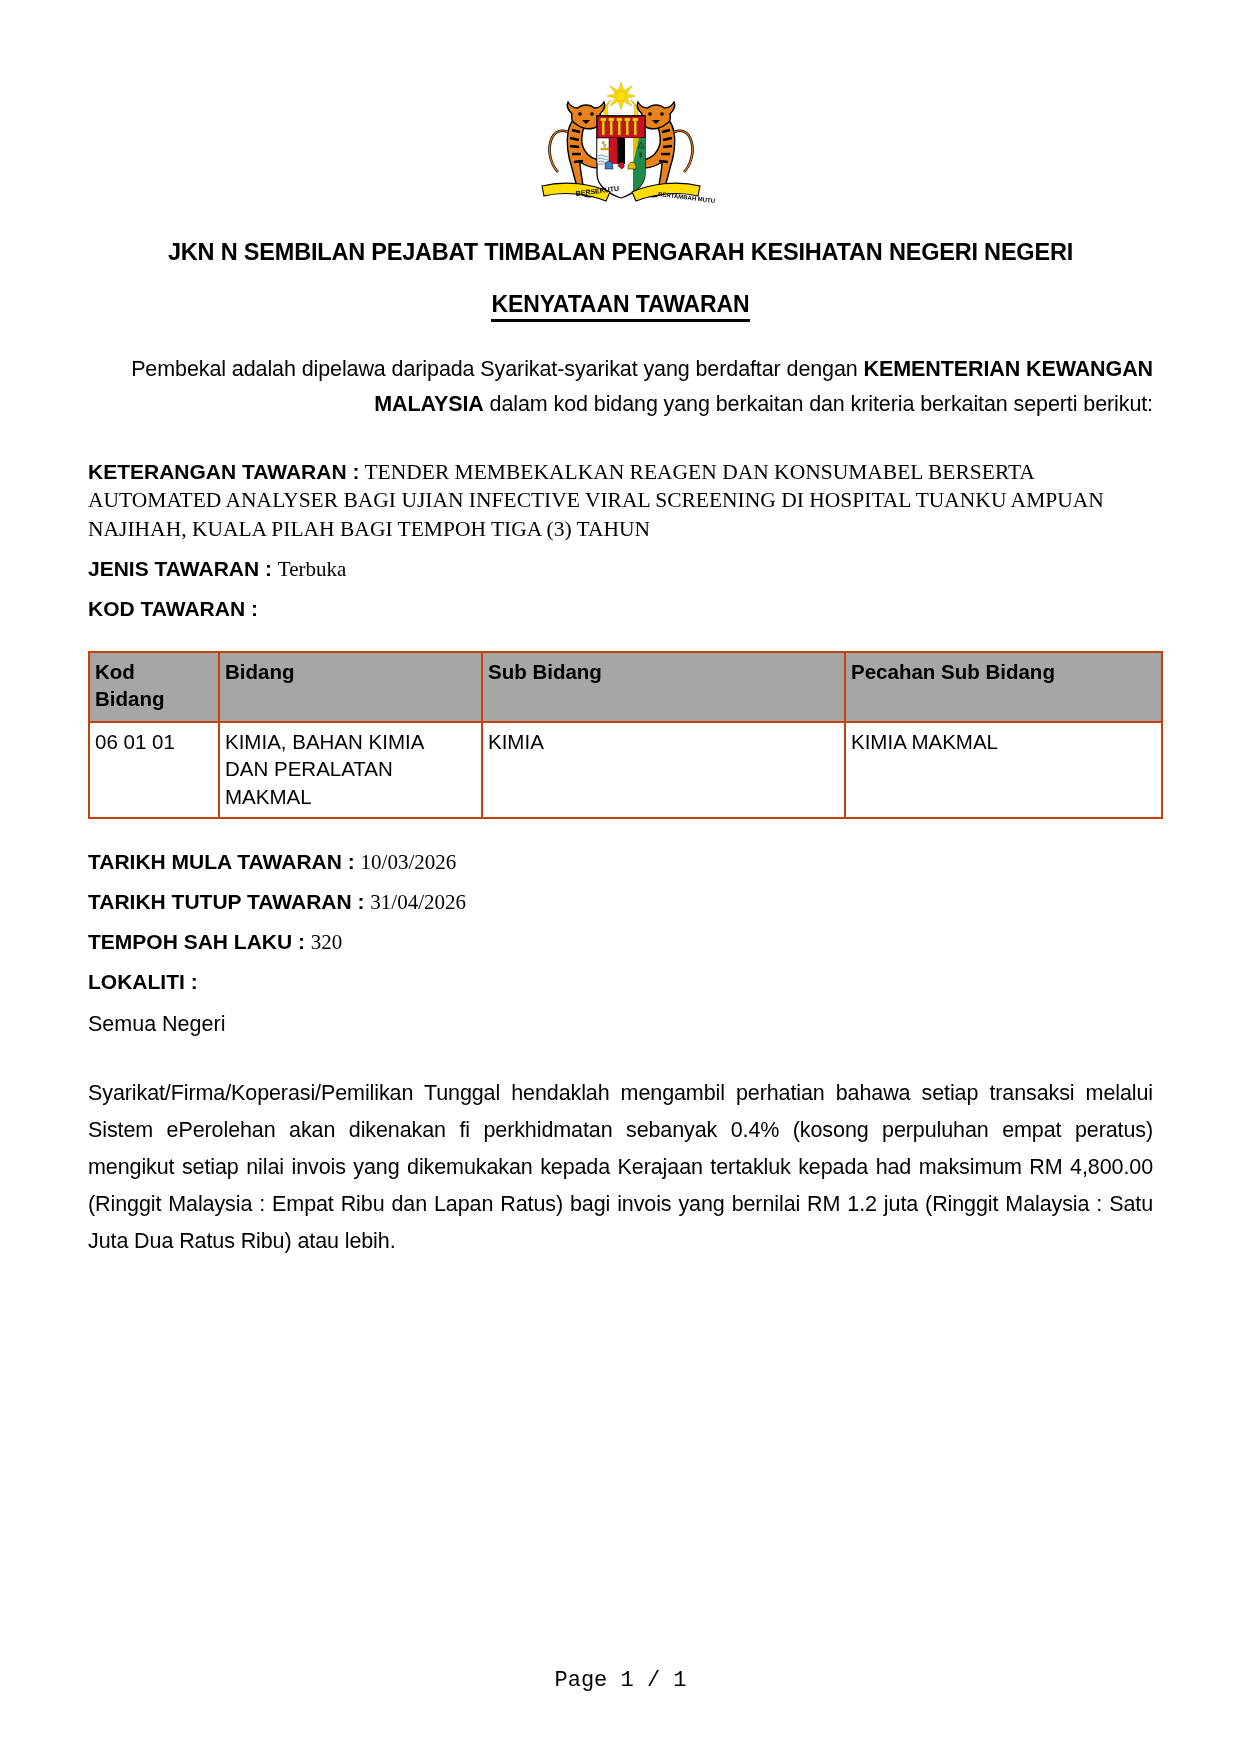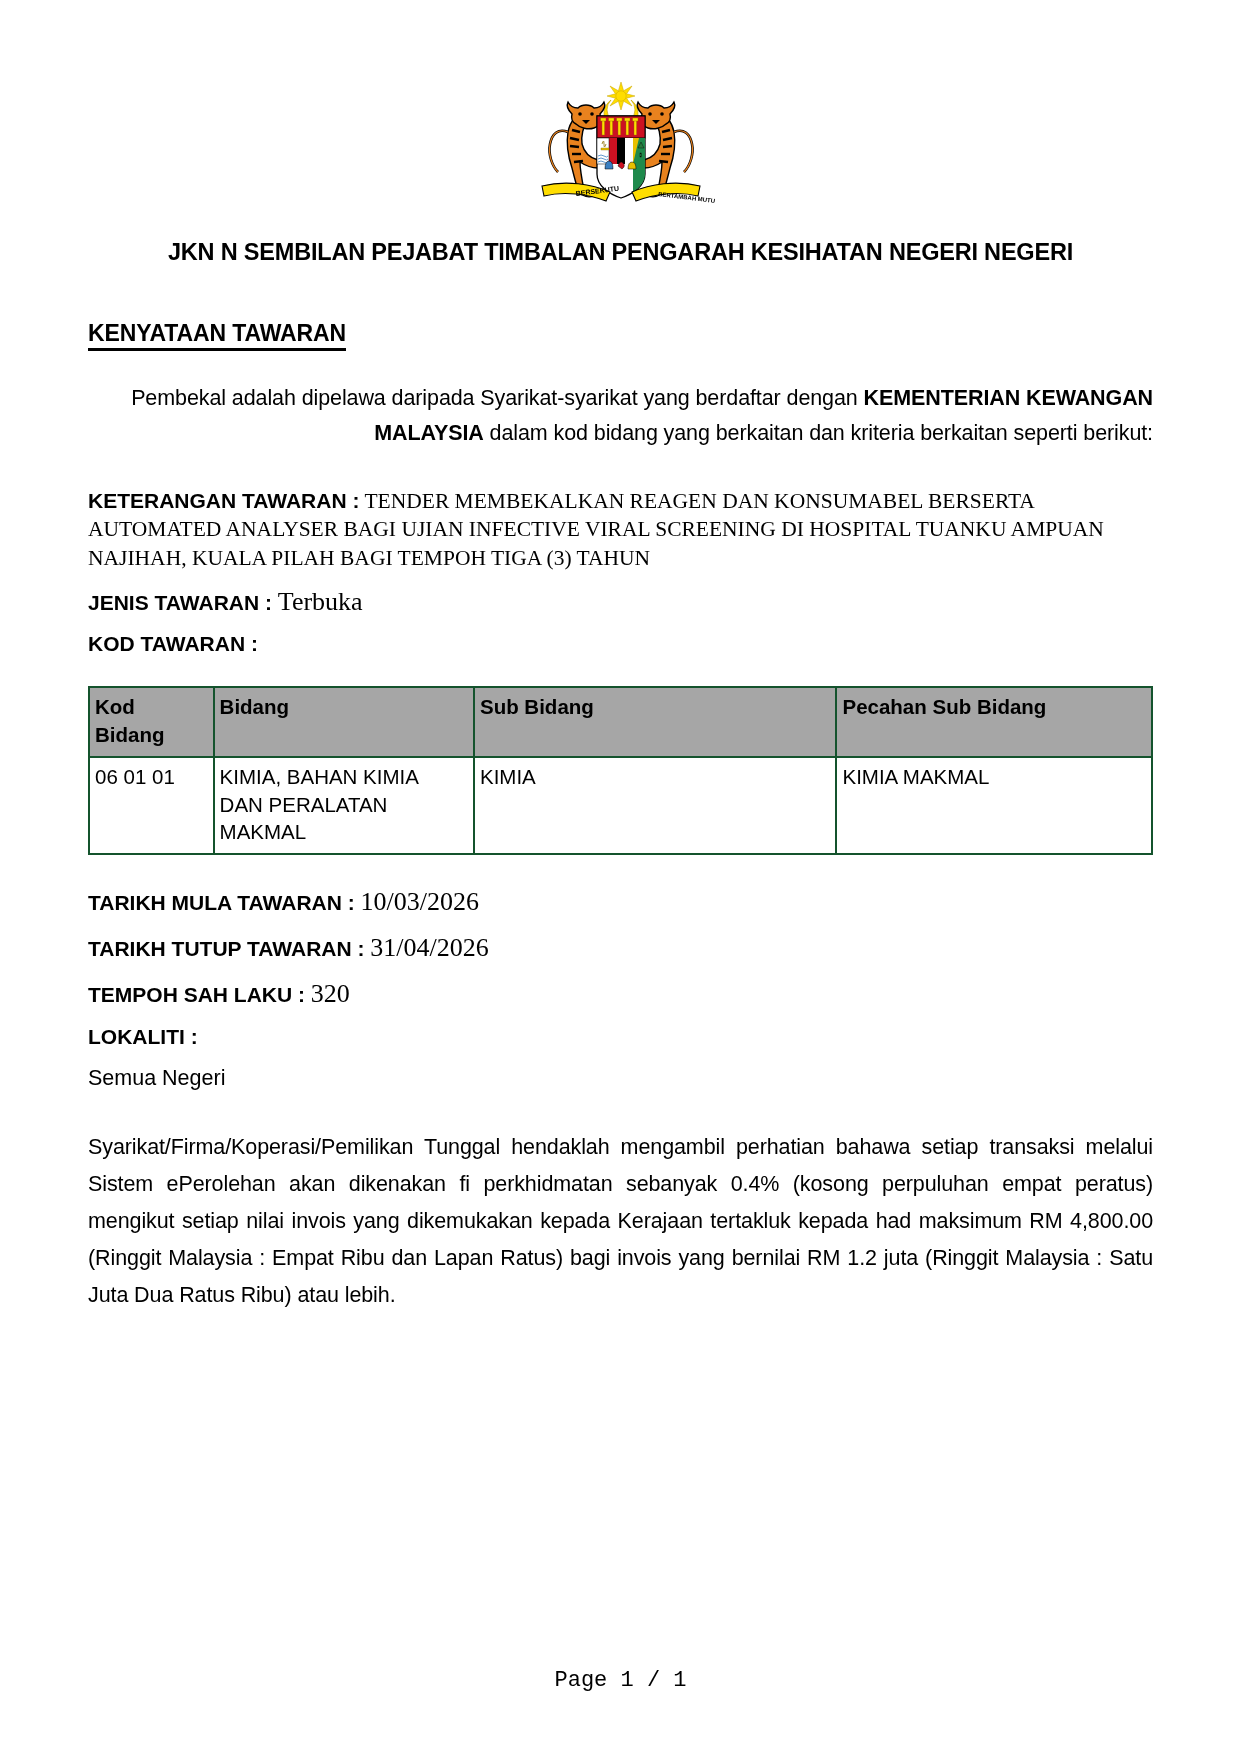"KENYATAAN TAWARAN" .sub-title-row { margin-top: 53px -> 24px; text-align: none -> center }
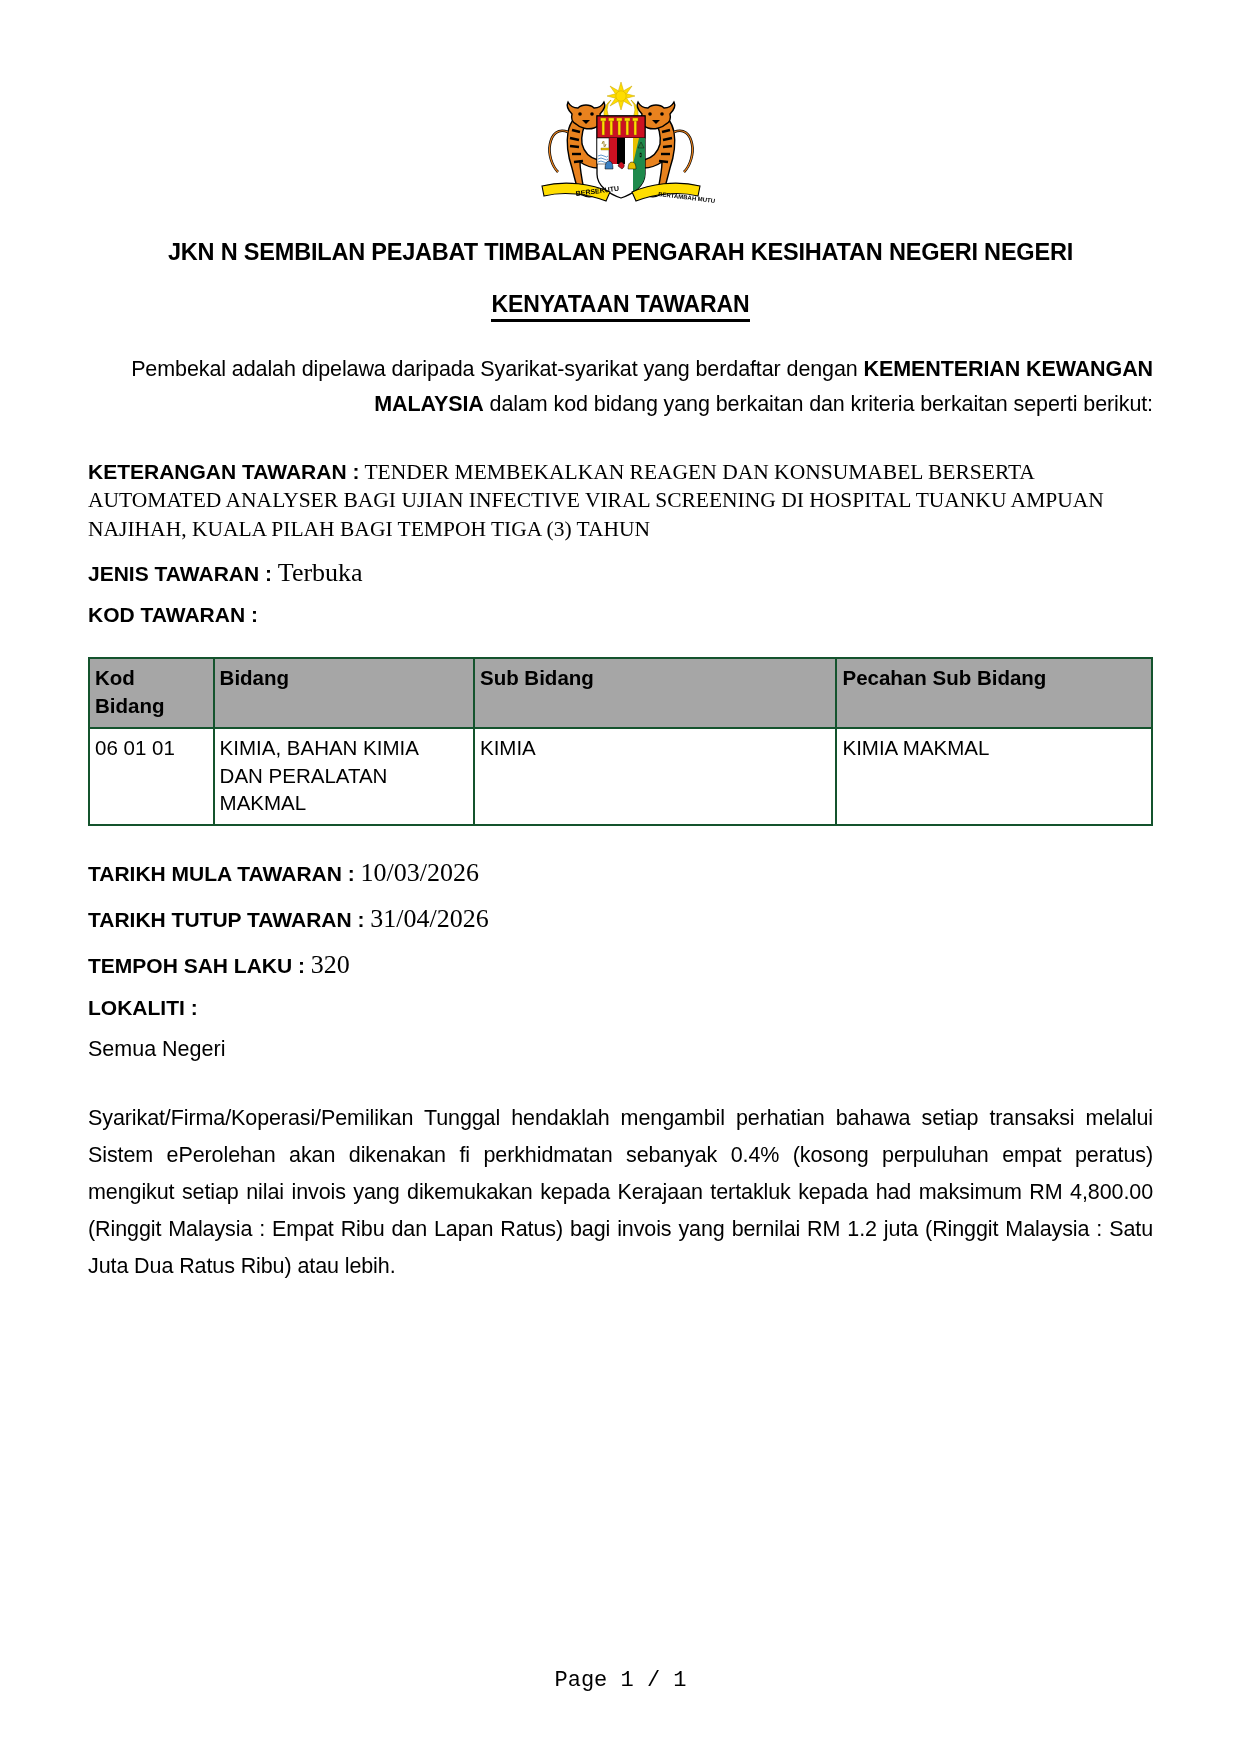"Terbuka" .val-serif { font-size: 26px -> 21px }
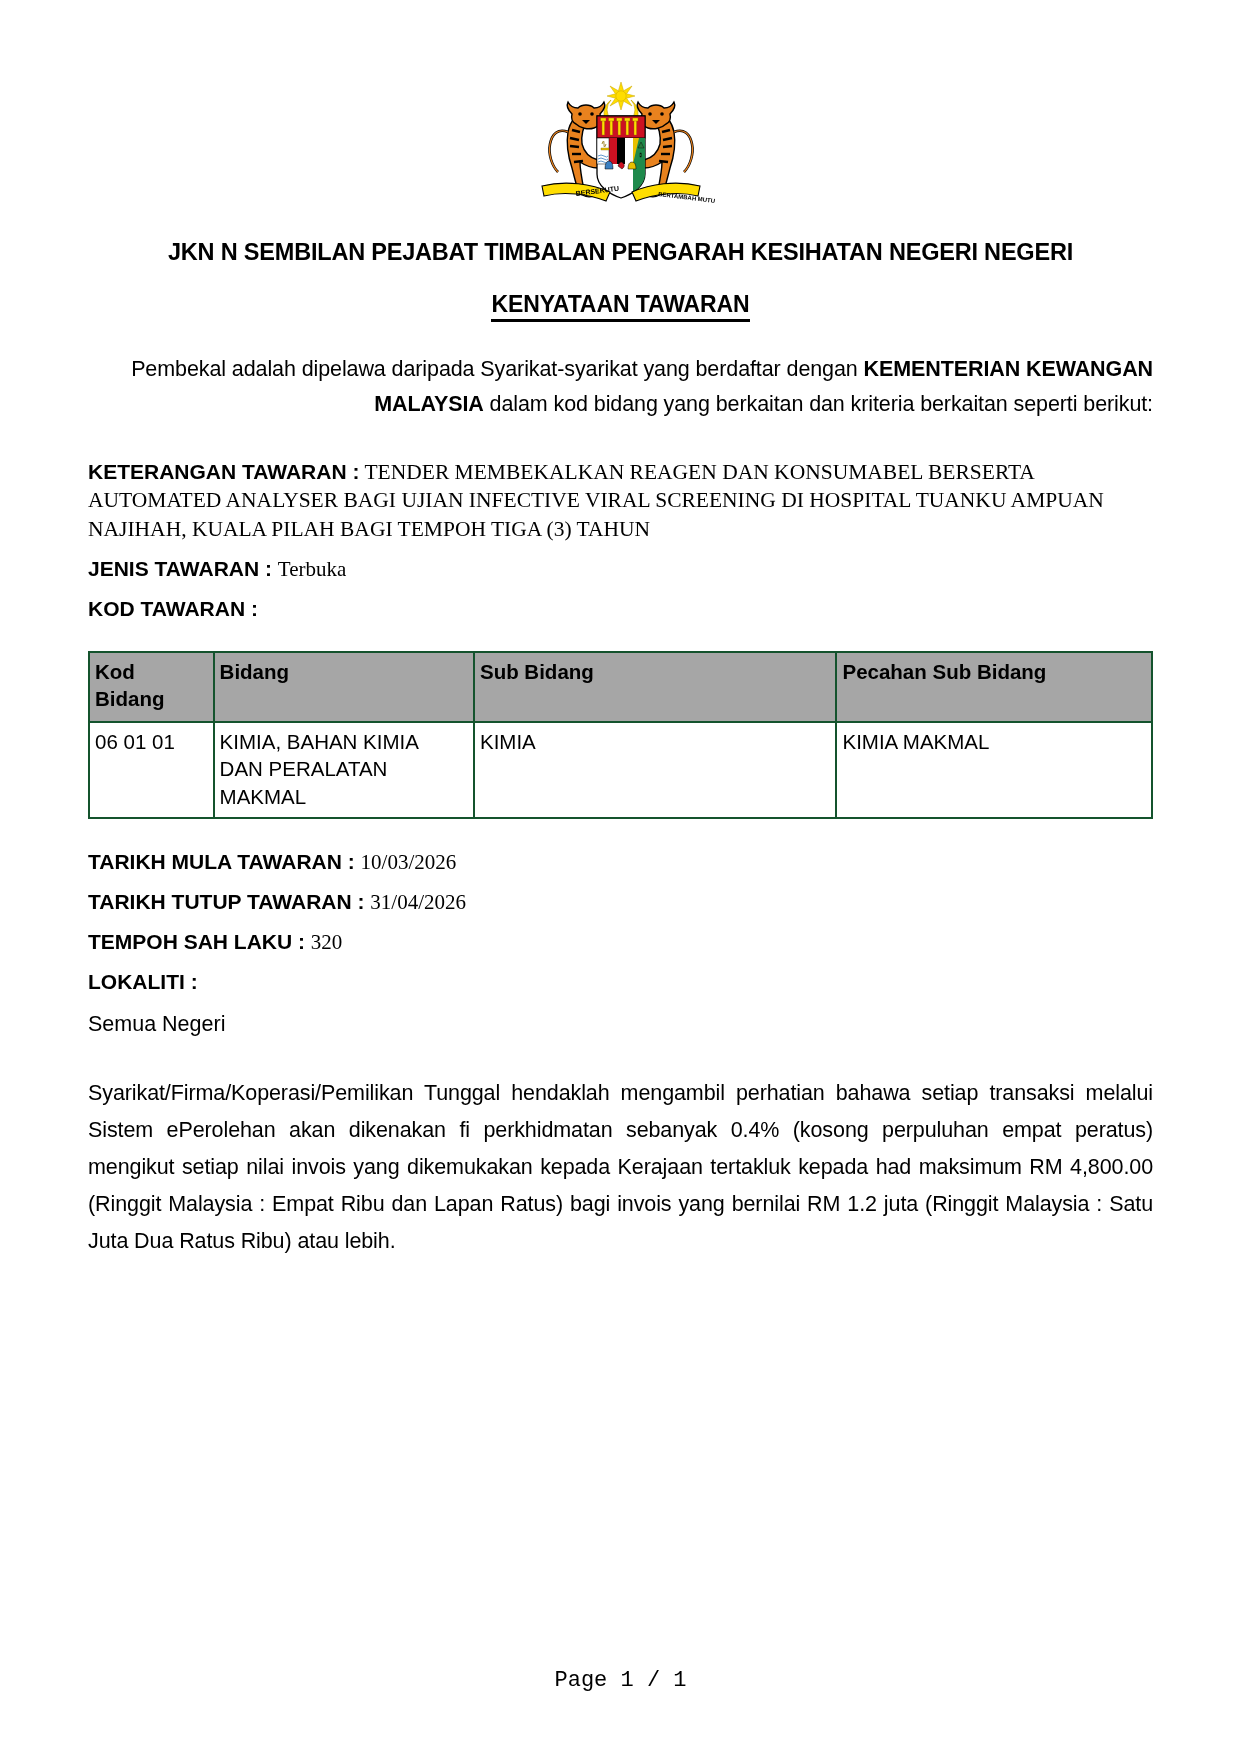"Kod Bidang" .kod-table th, .kod-table td { border: 2px solid #14532d -> 2px solid #c2410c; padding: 5px 12px 7px 5px -> 5px 20px 7px 5px }
